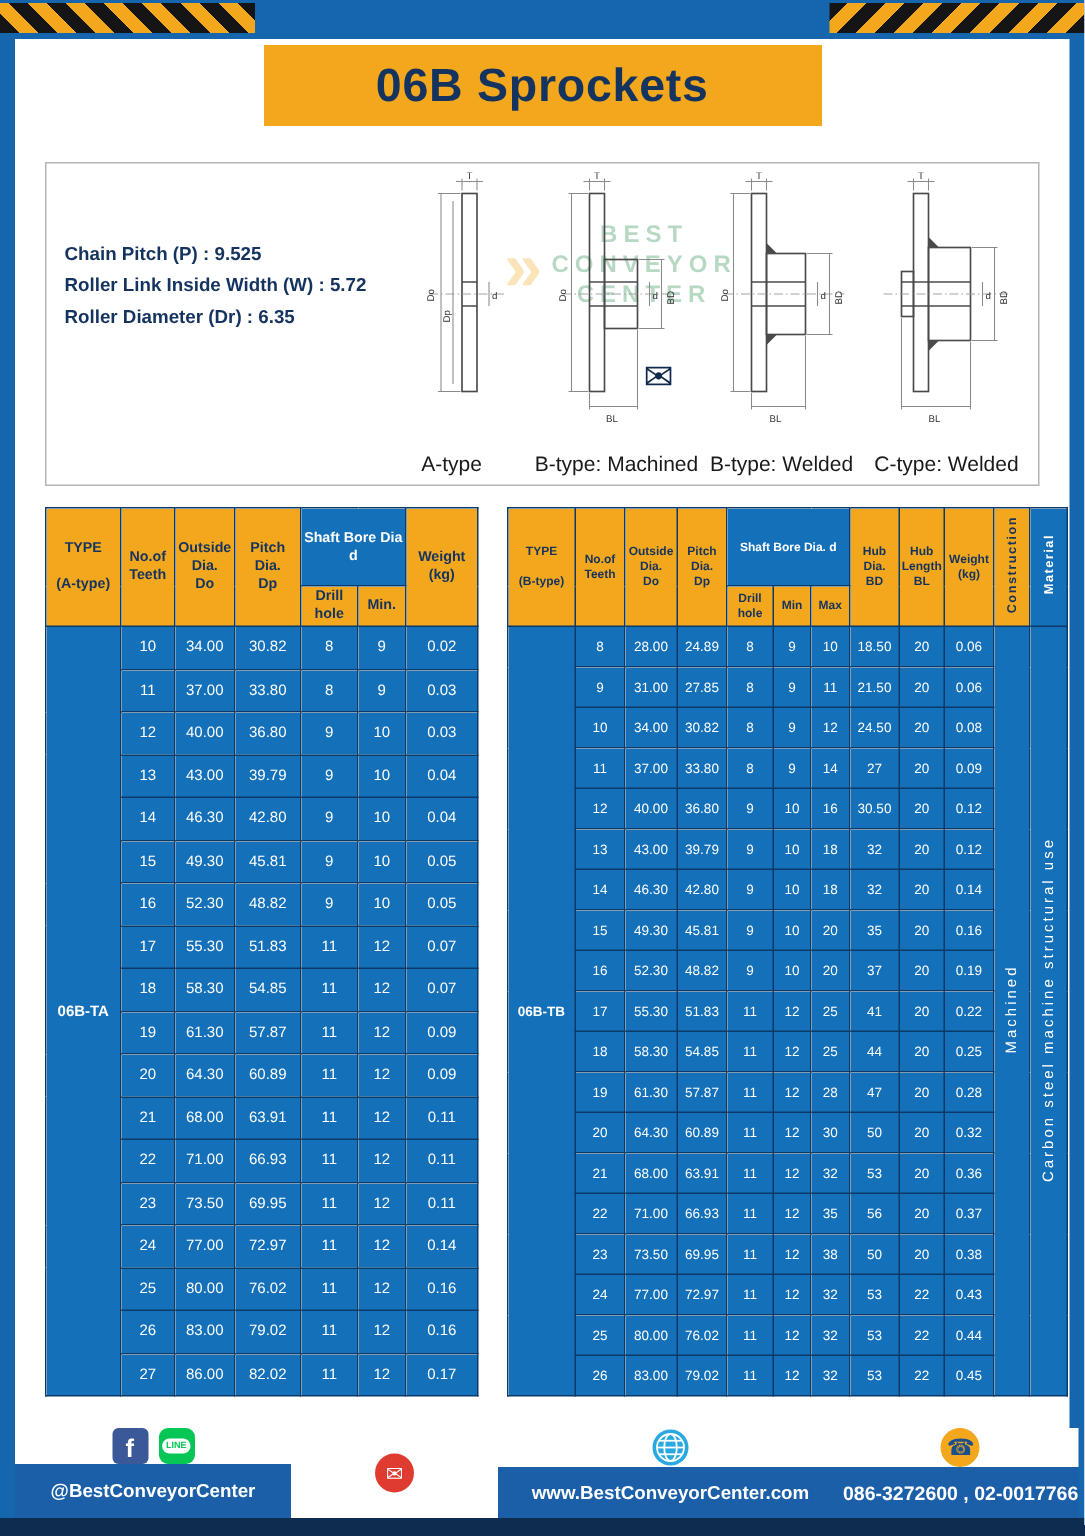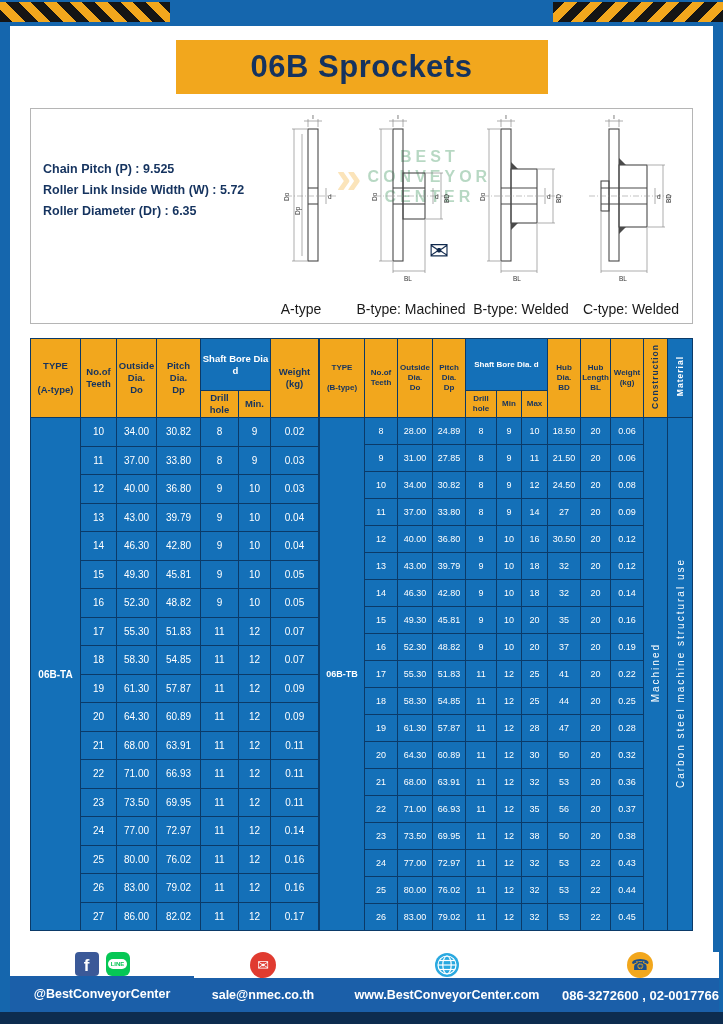"06B Sprockets" .title-banner { margin: 14px auto 0 -> 4px auto 0 }
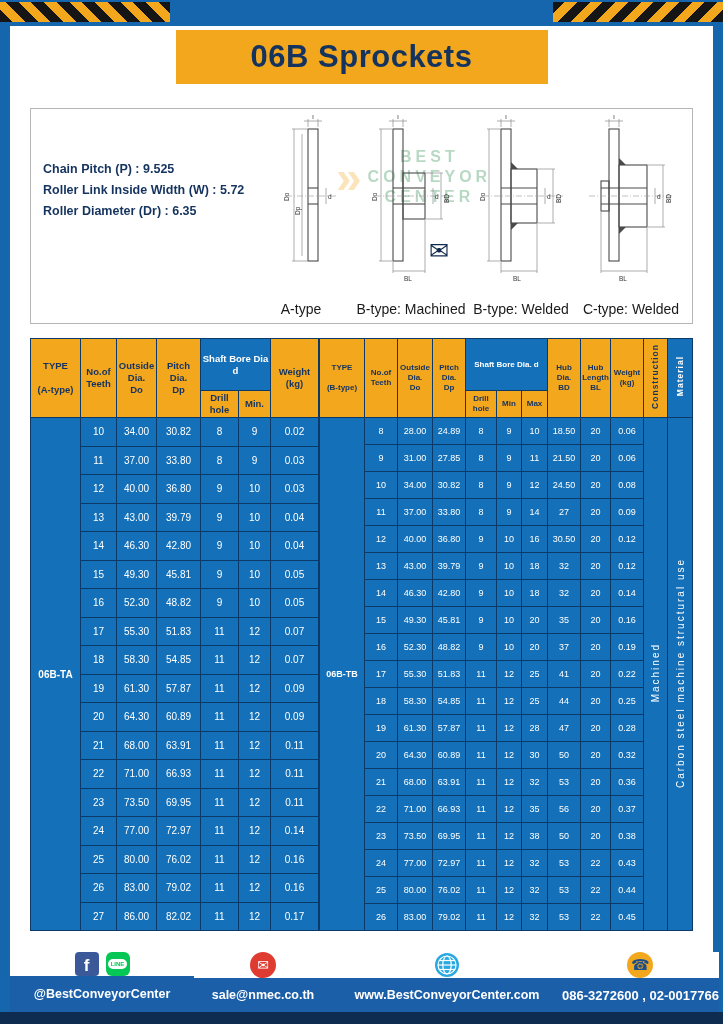"TYPE" .tables-row { gap: 0 -> 19px }
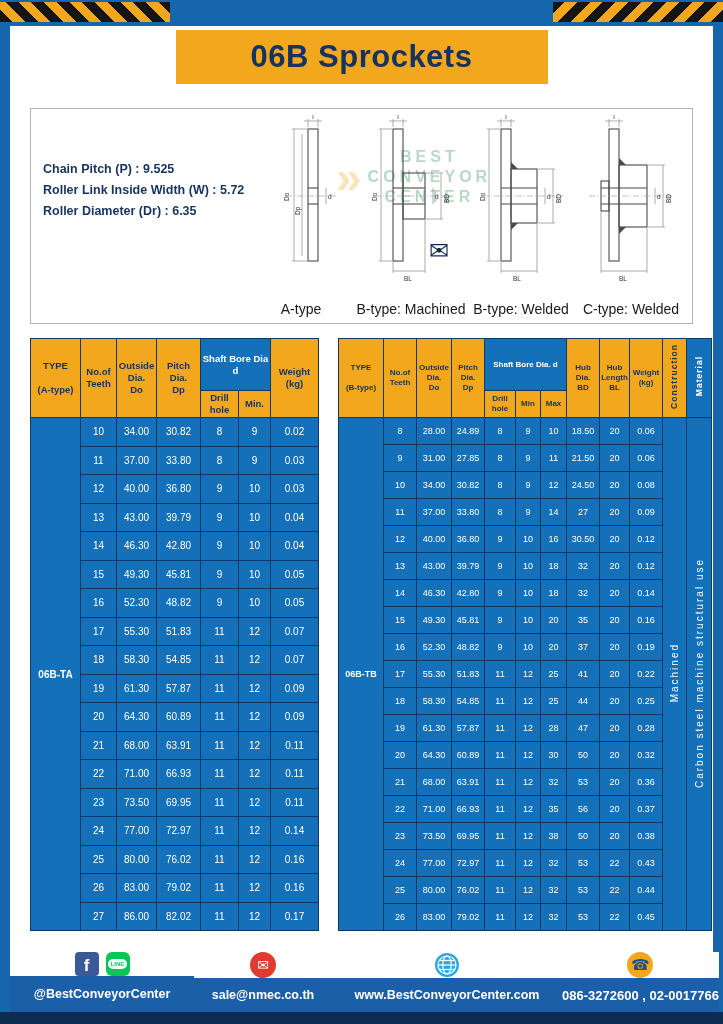"sale@nmec.co.th" div.f-label { html: <div>sale@nmec.co.th</div> -> none }
